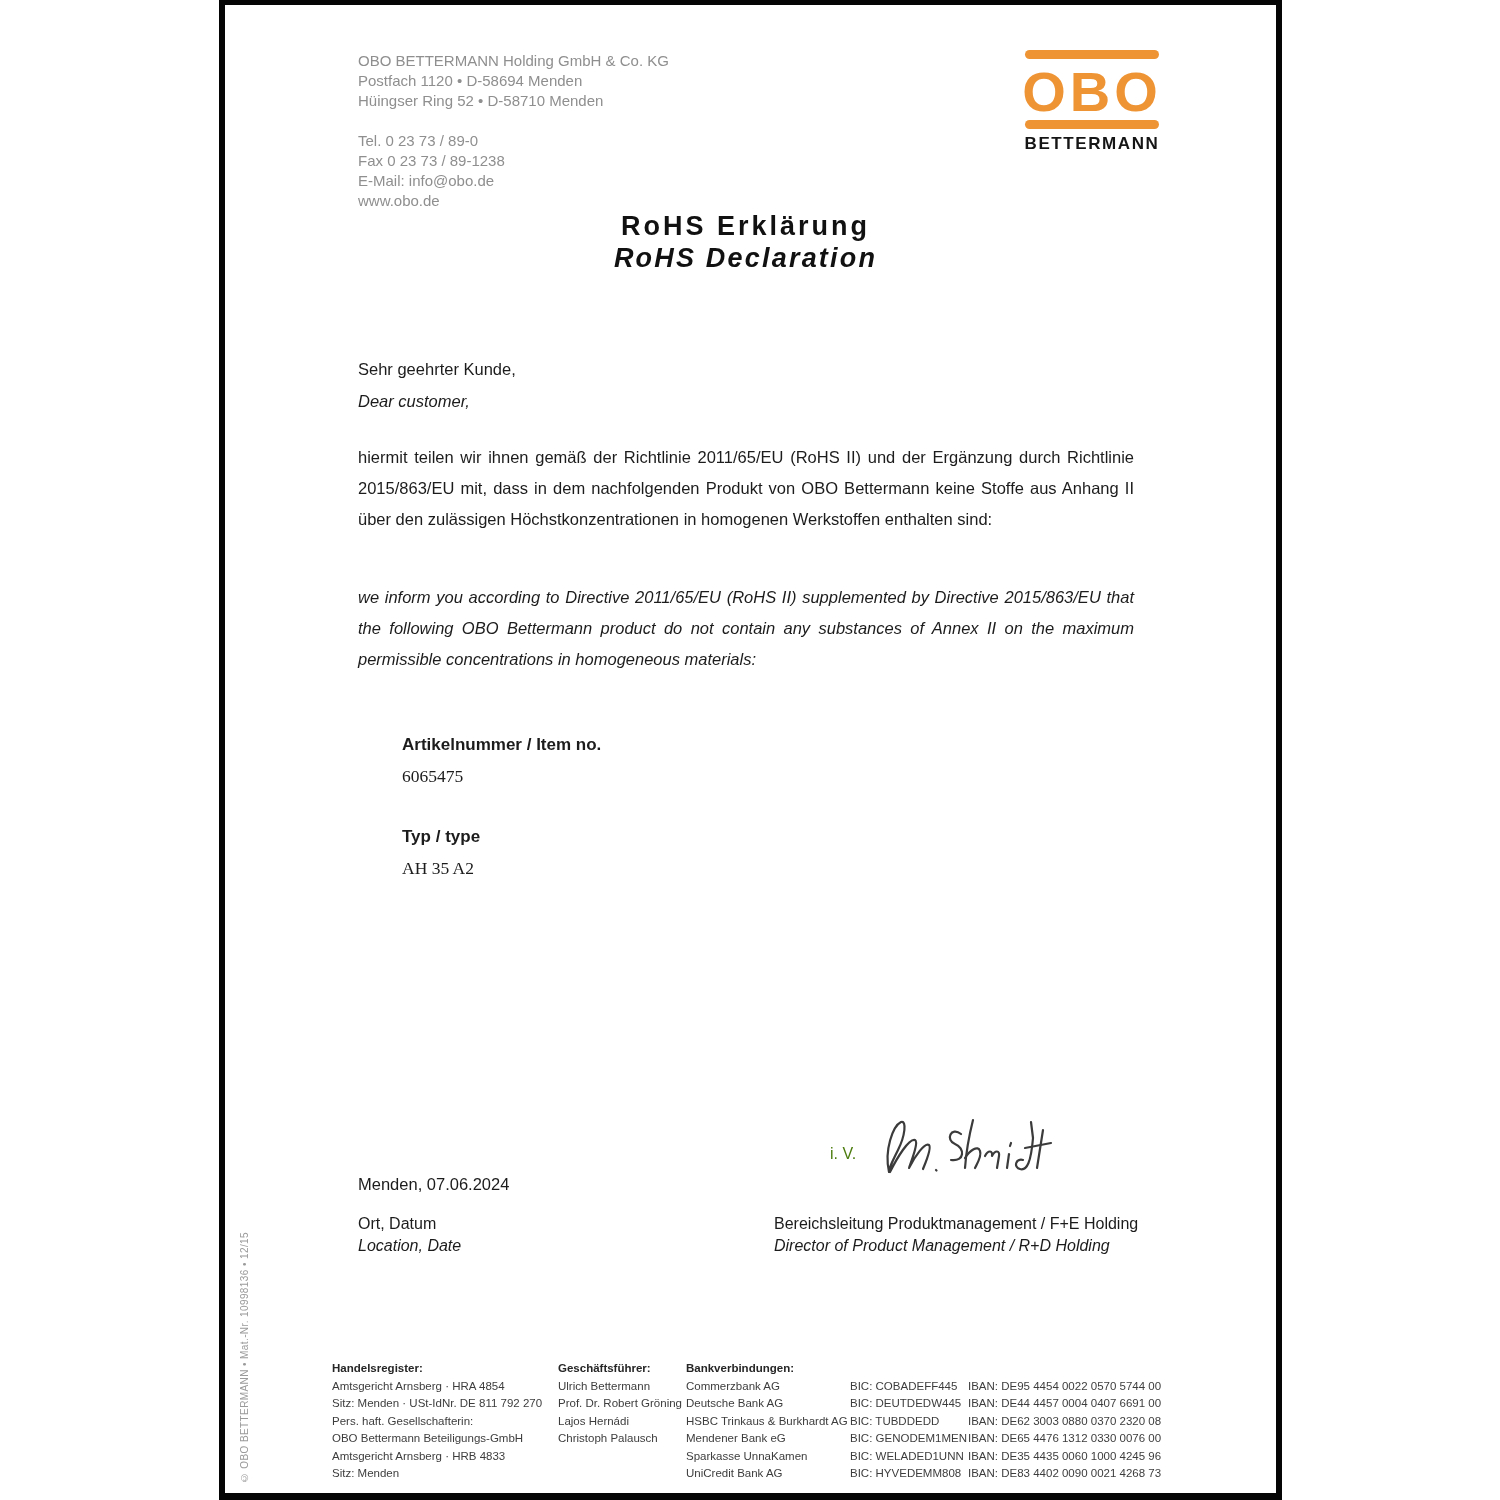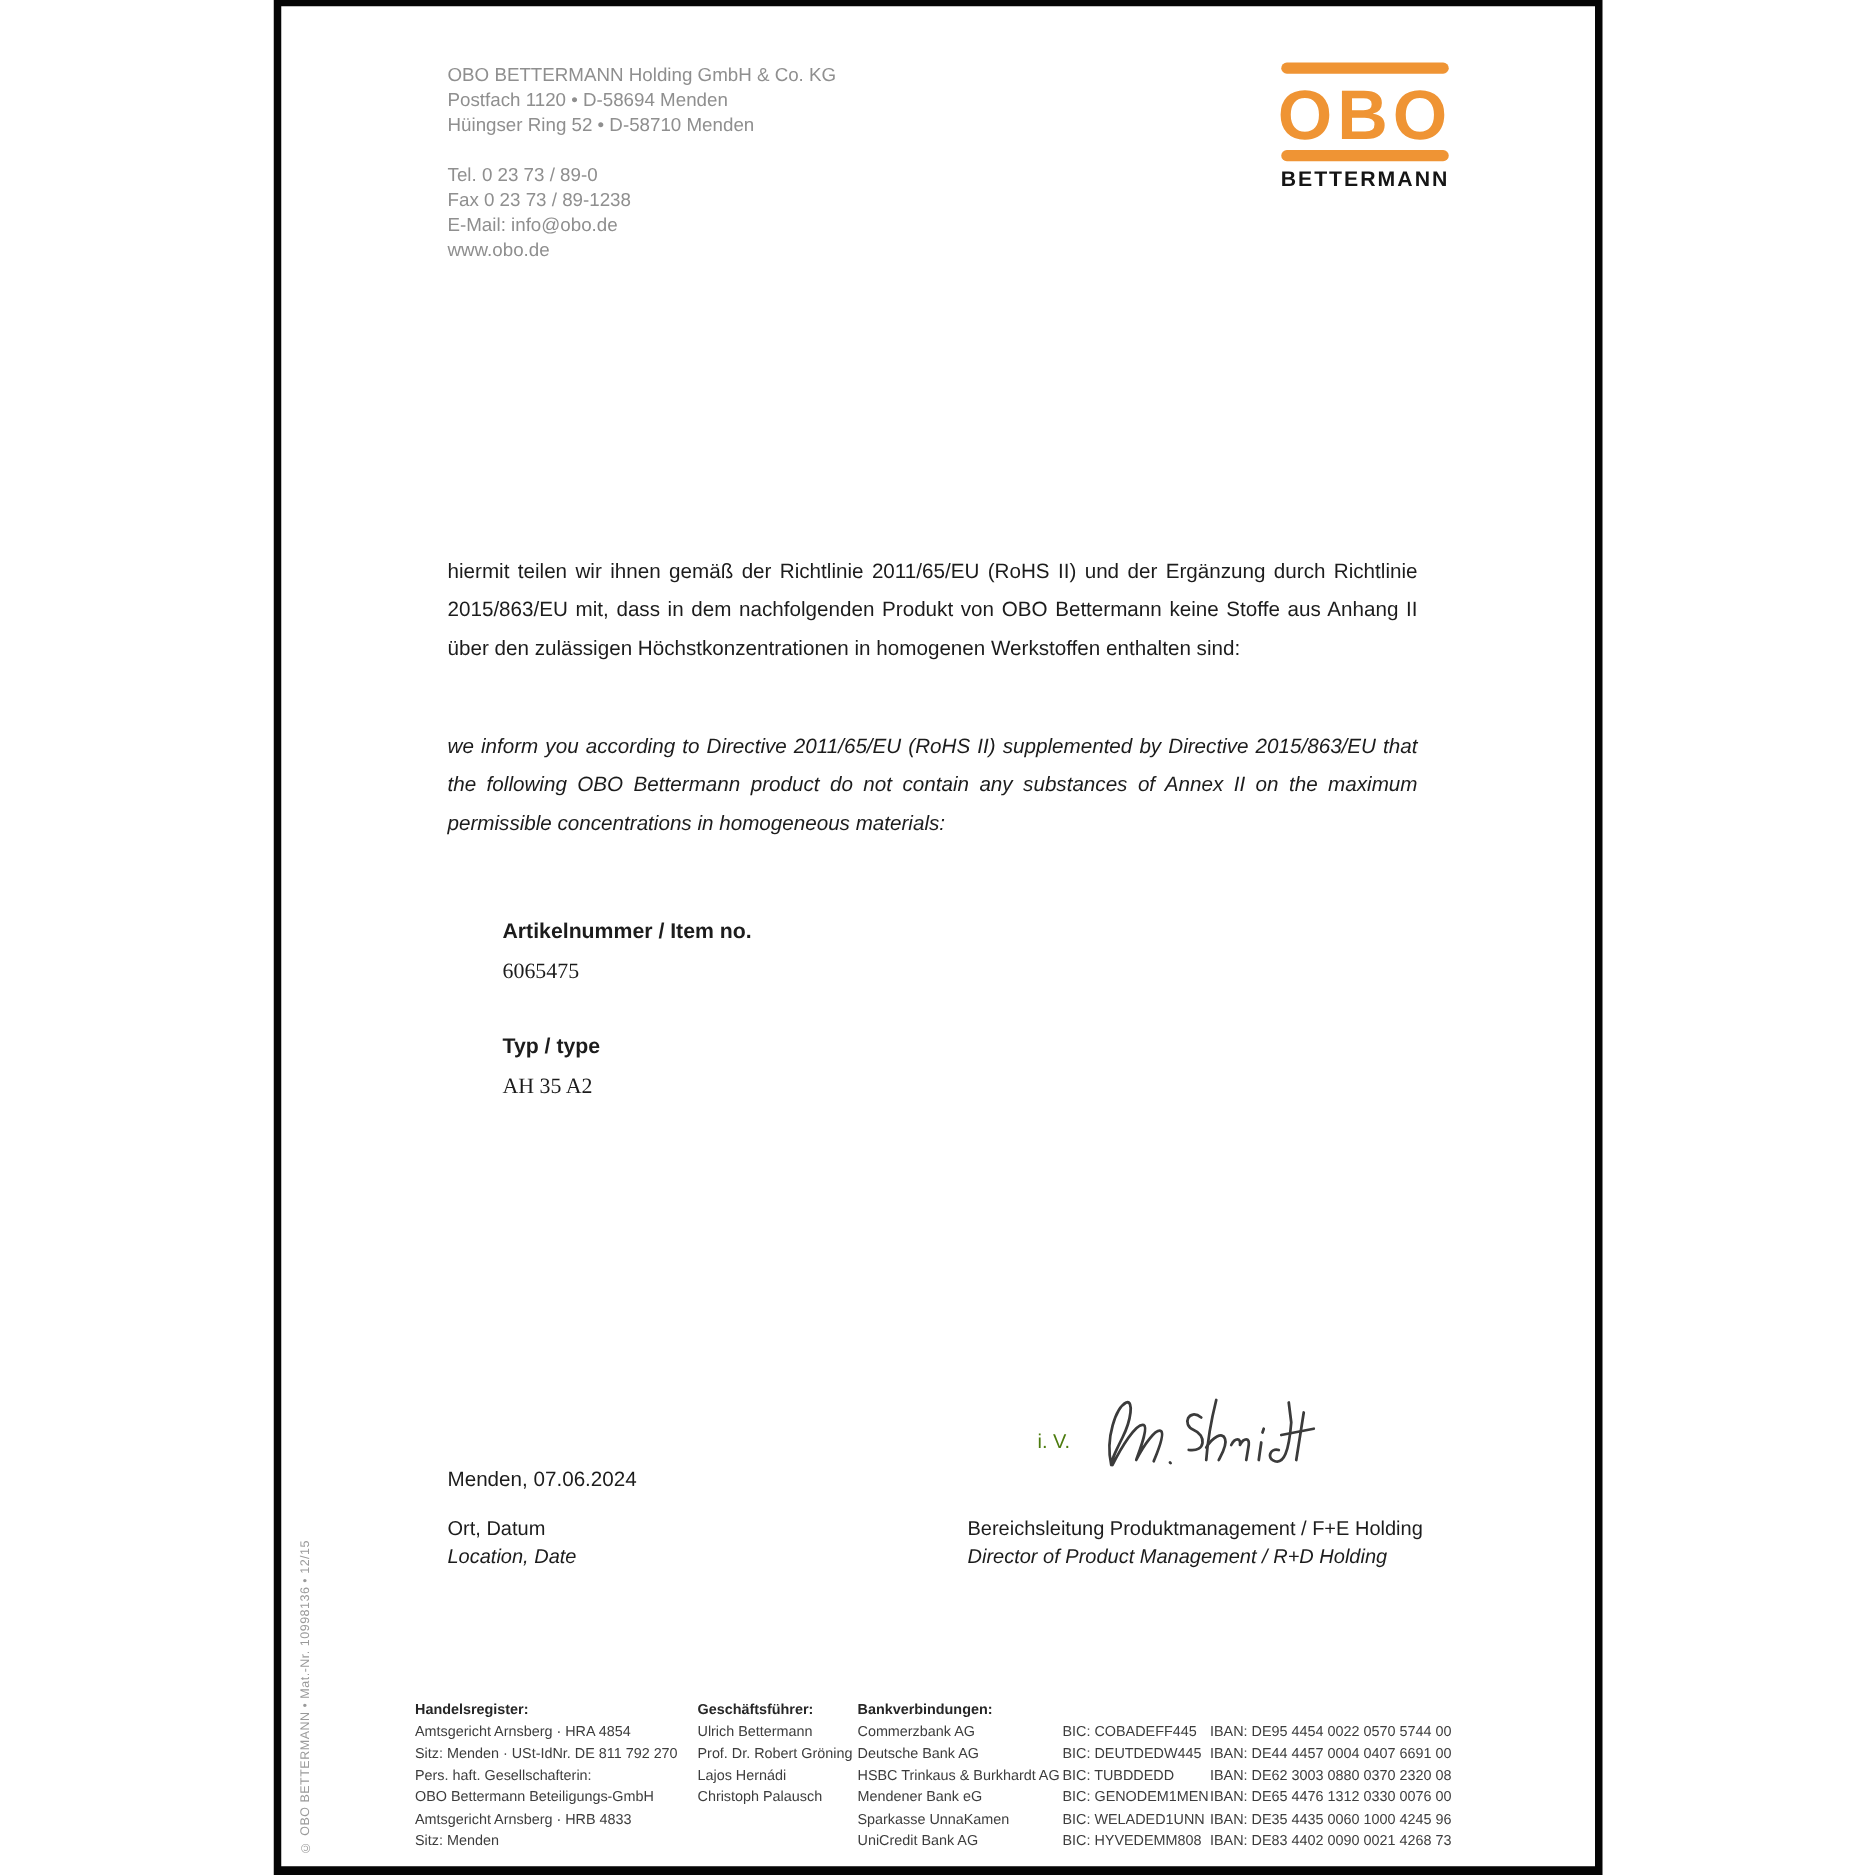"RoHS Erklärung" div.abs { html: none -> <div> <div>RoHS Erklärung</div> <div>RoHS Declaration</div> </div> }
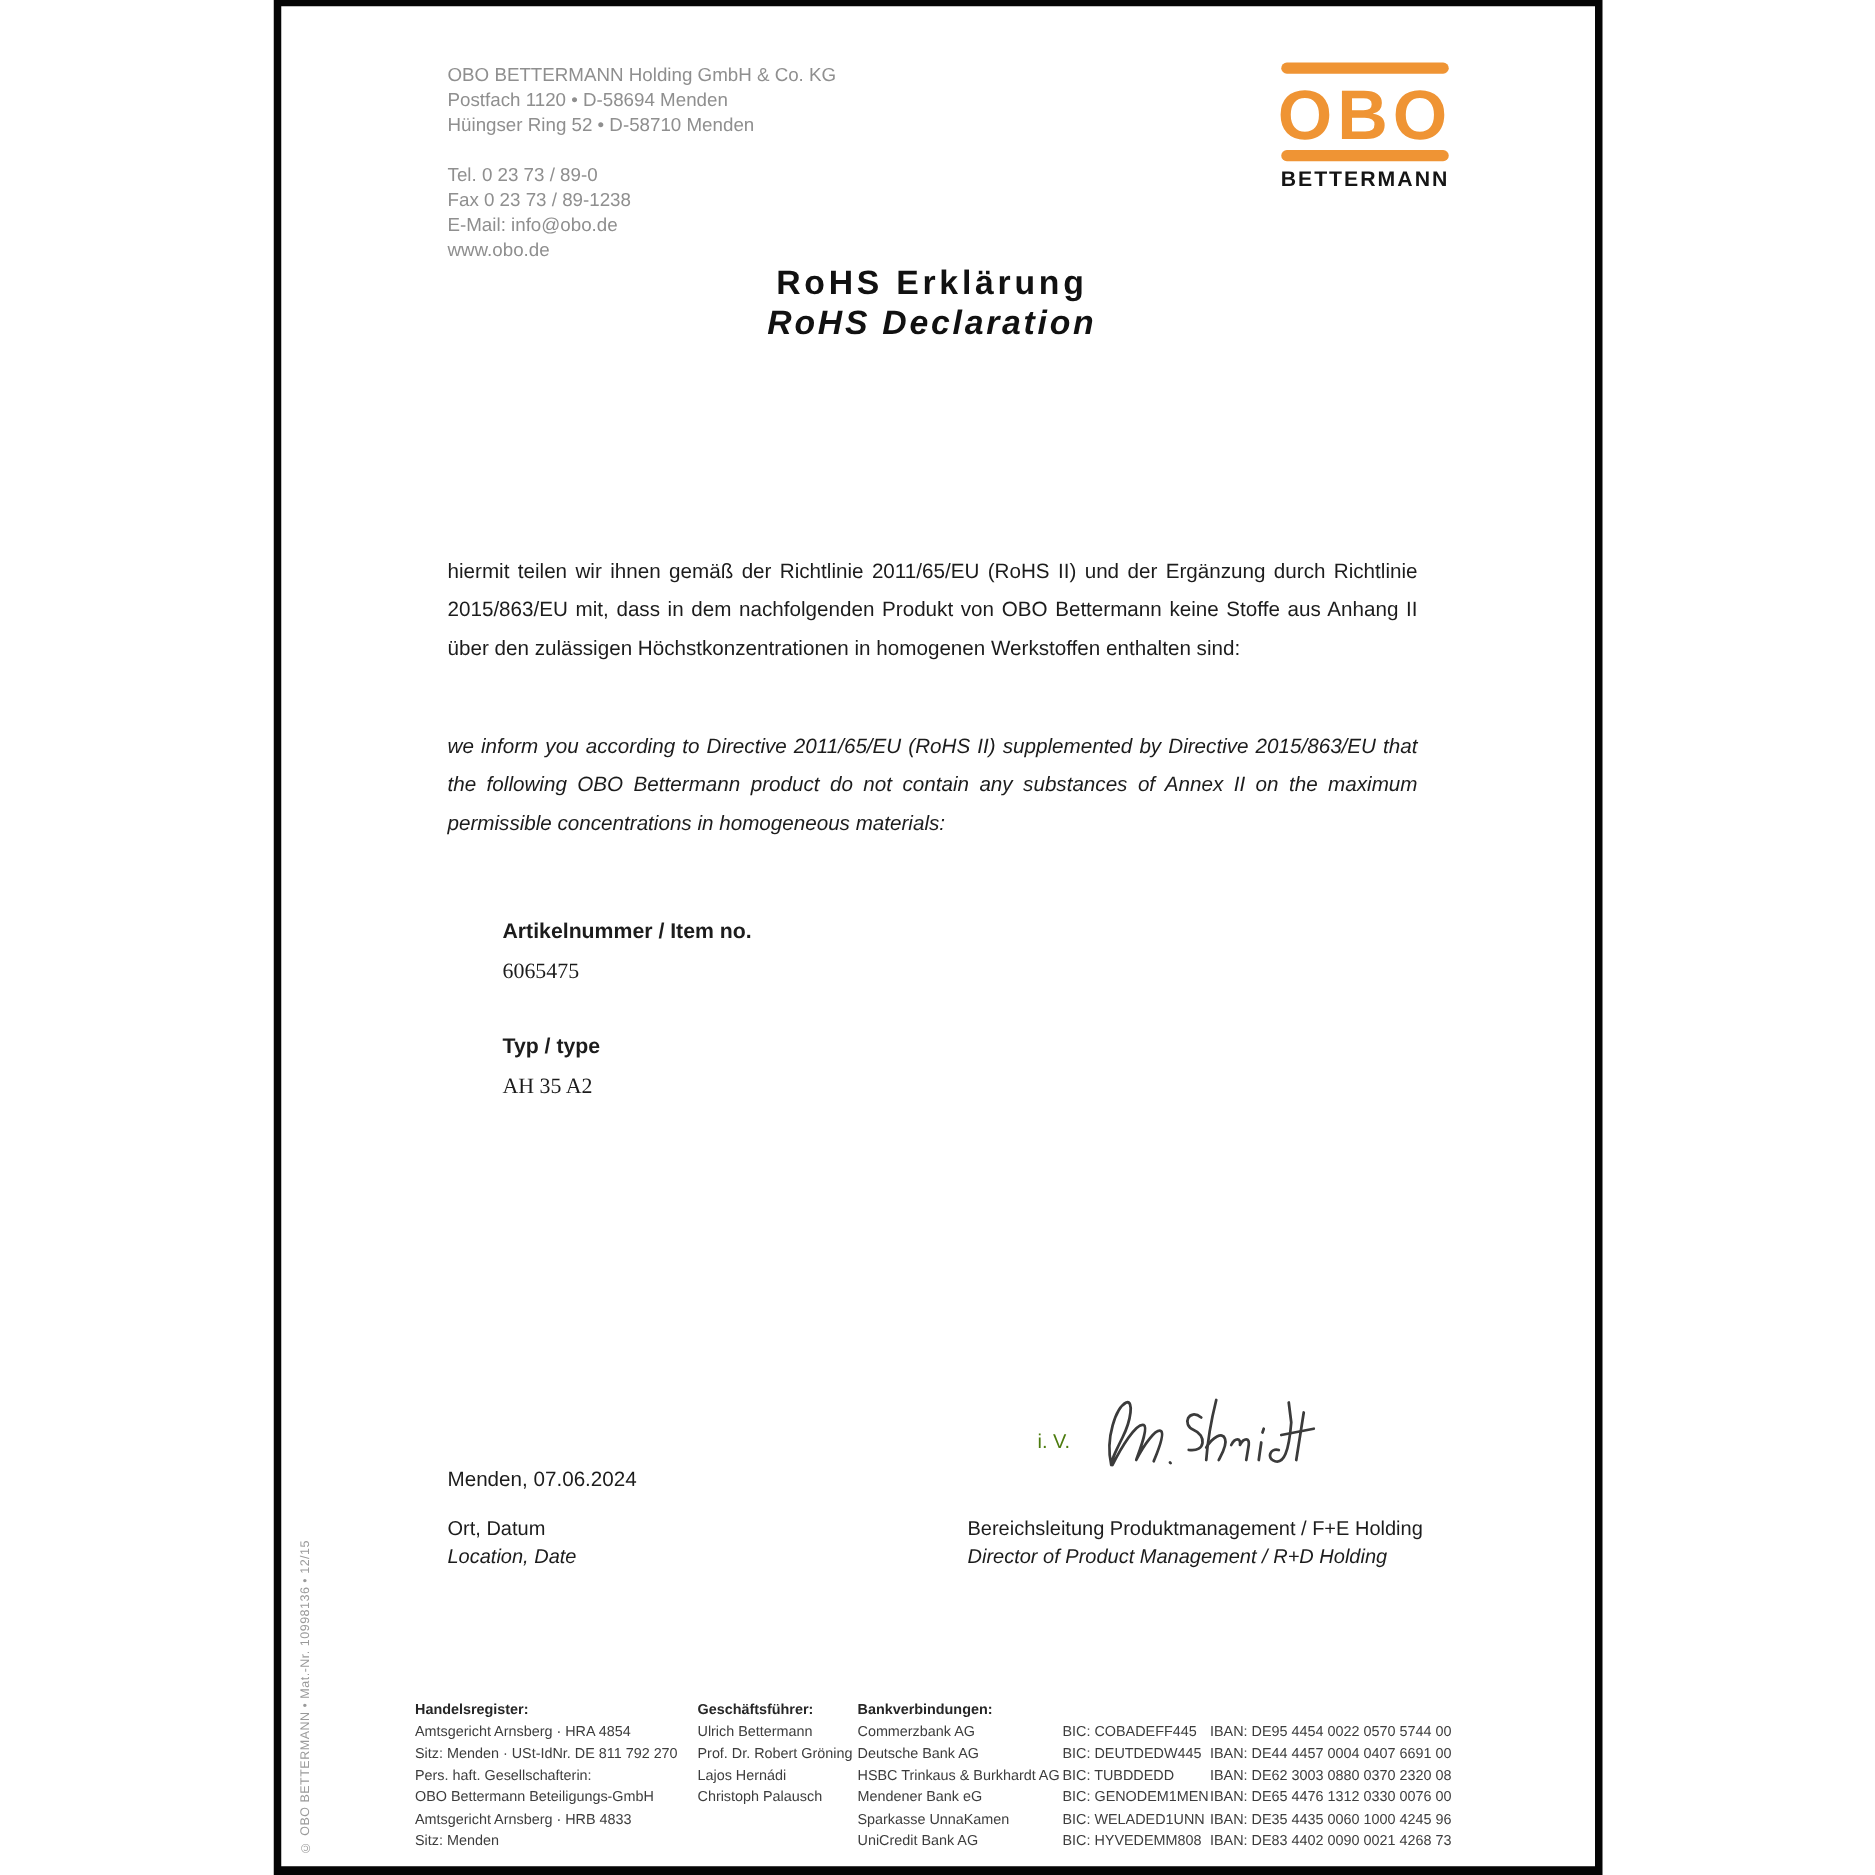"Sehr geehrter Kunde," div.abs { html: none -> <div> <div>Sehr geehrter Kunde,</div> <div>Dear customer,</div> </div> }
